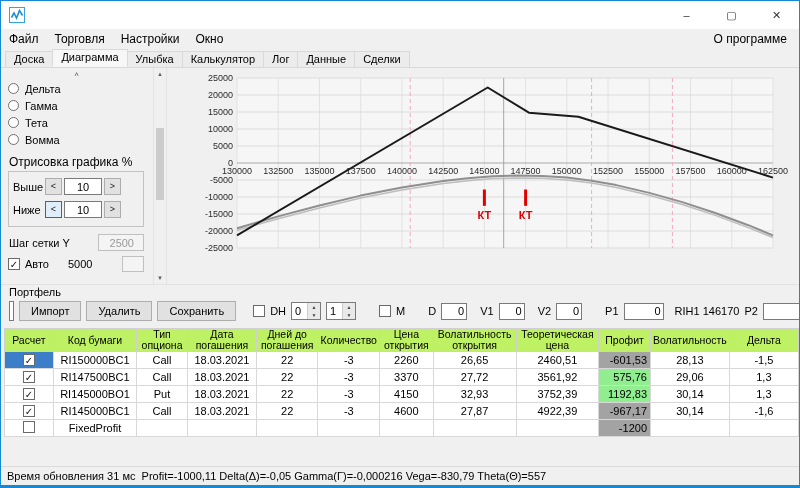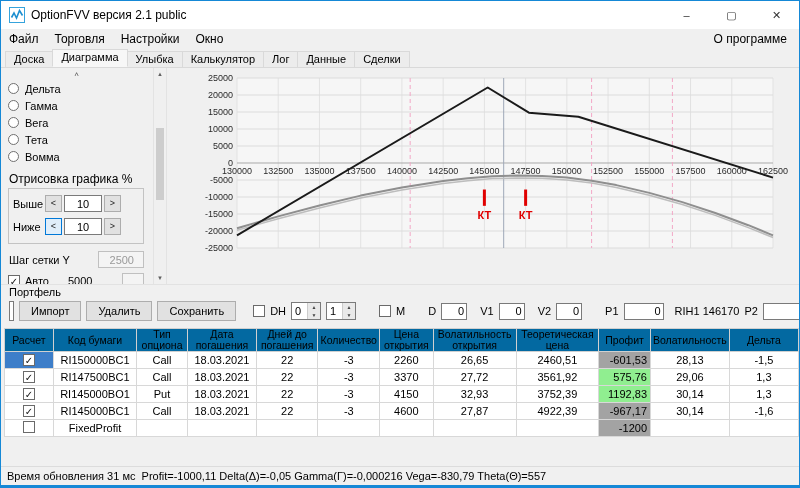"OptionFVV версия 2.1 public" span.title { html: <span>OptionFVV версия 2.1 public</span> -> none }
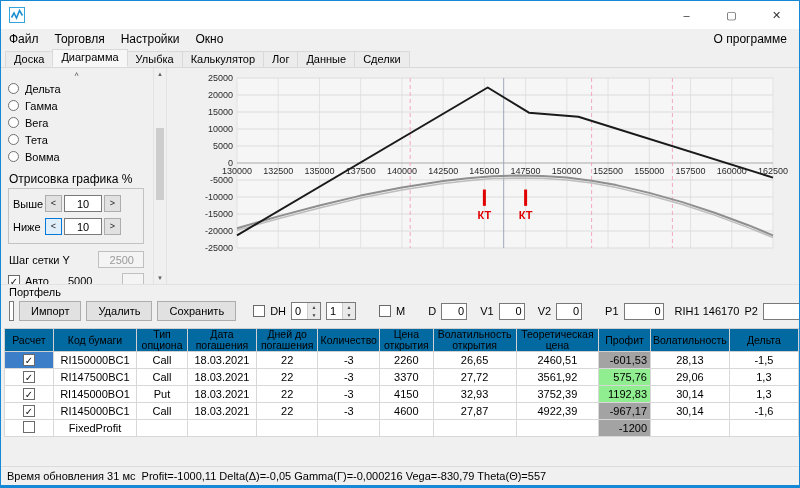"Вега" div.radio-row { html: <div> <span></span> <span>Вега</span> </div> -> none }
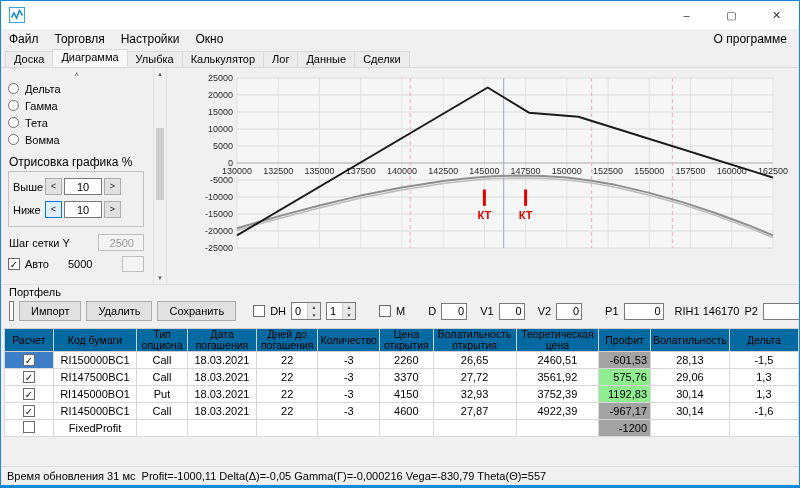"Расчет" th { background: #0369a1 -> #bef264 }
